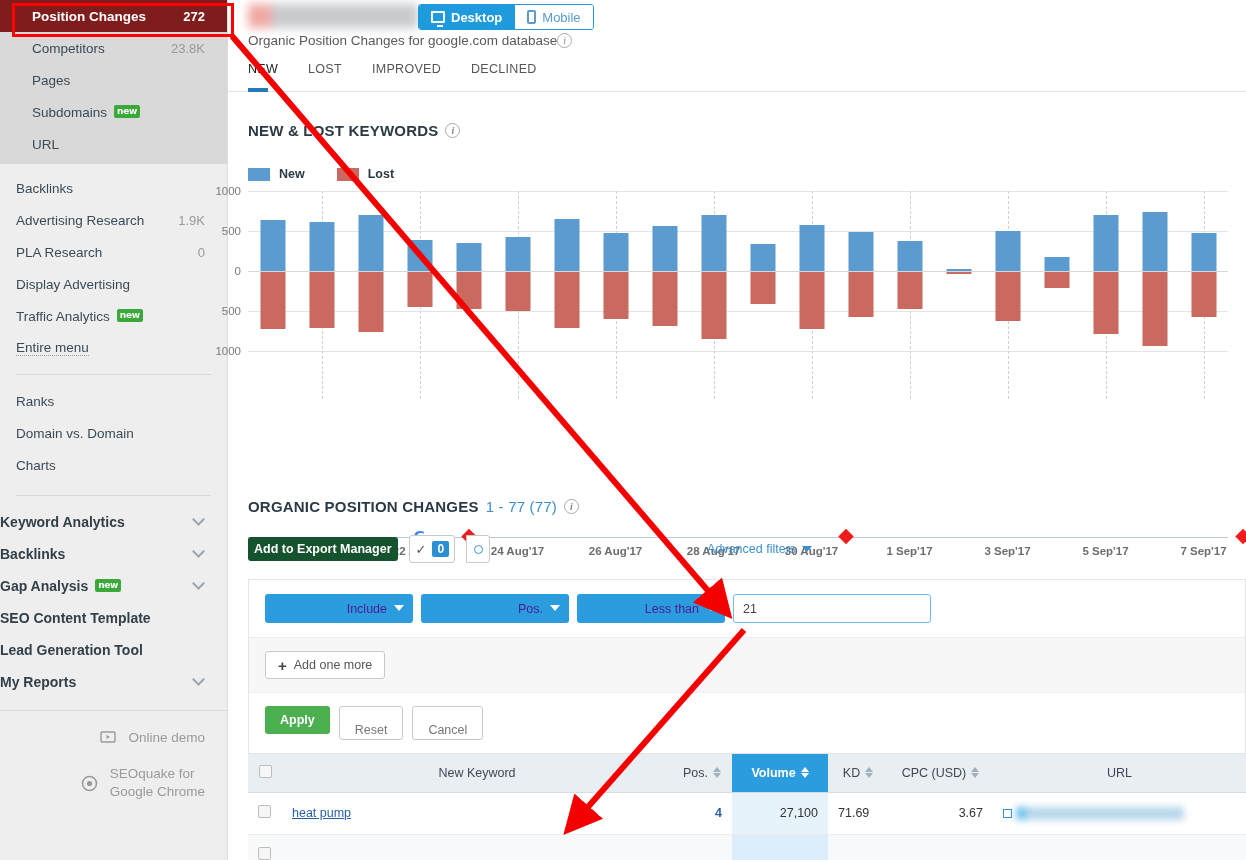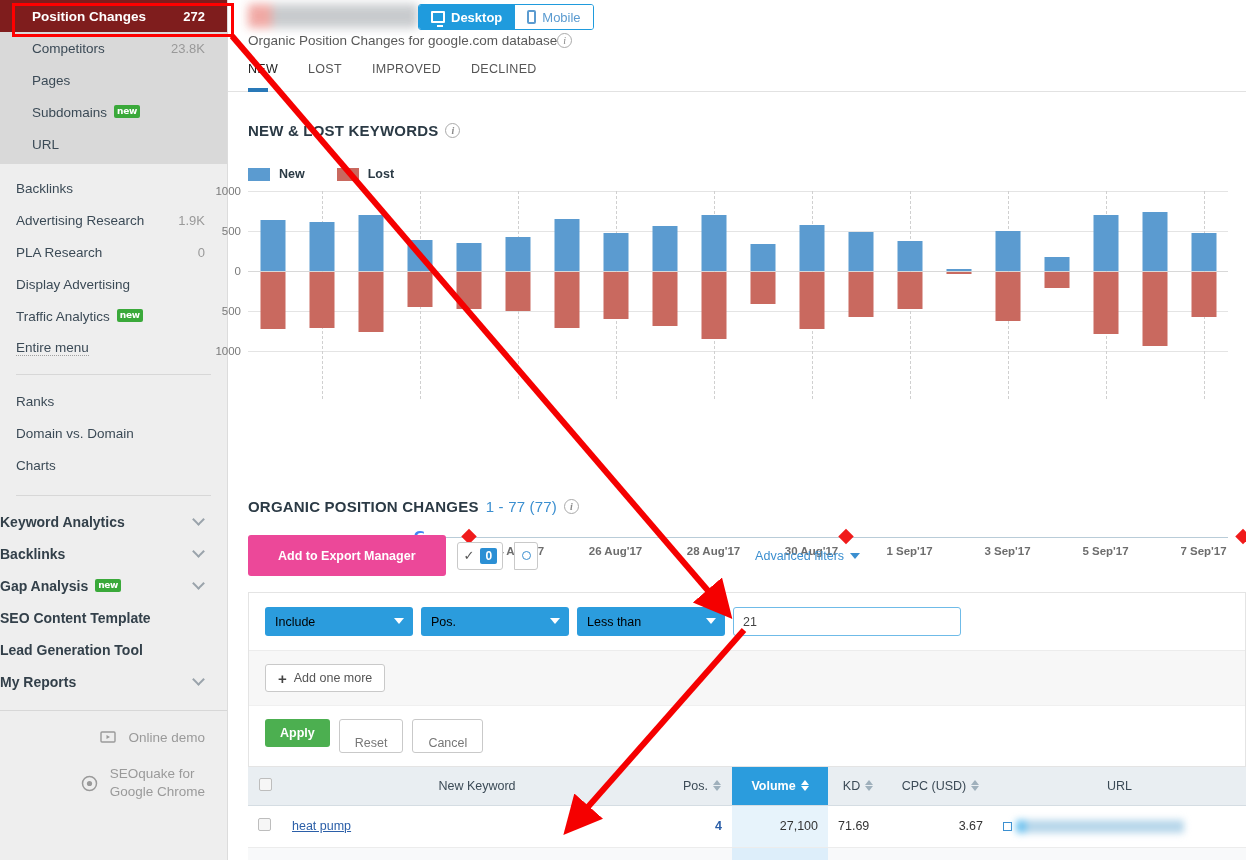"Add to Export Manager" .btn-export { background: #ec4899 -> #14532d; height: 41px -> 24px; padding: 0 30px -> 0 6px }
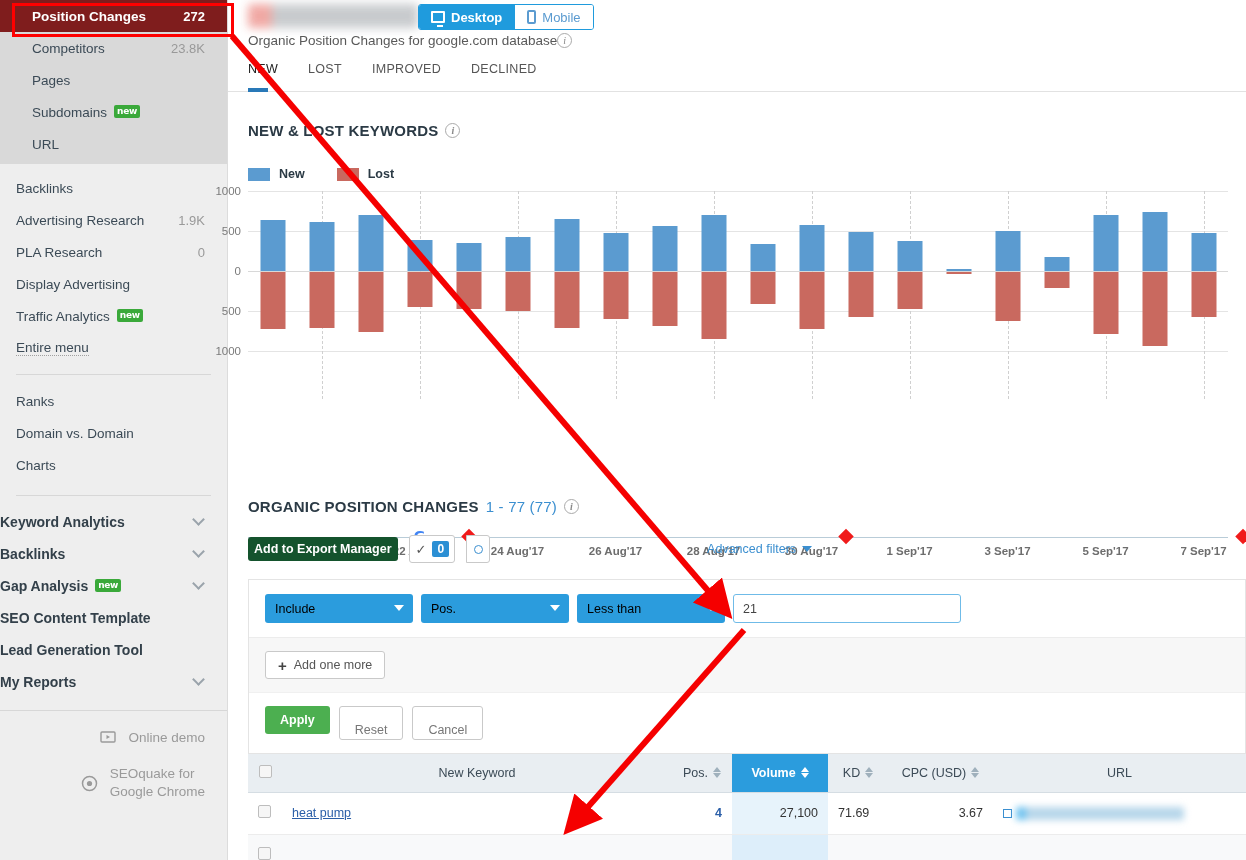"Include" .sel-blue { color: #000000 -> #4c1d95; text-align: none -> right }
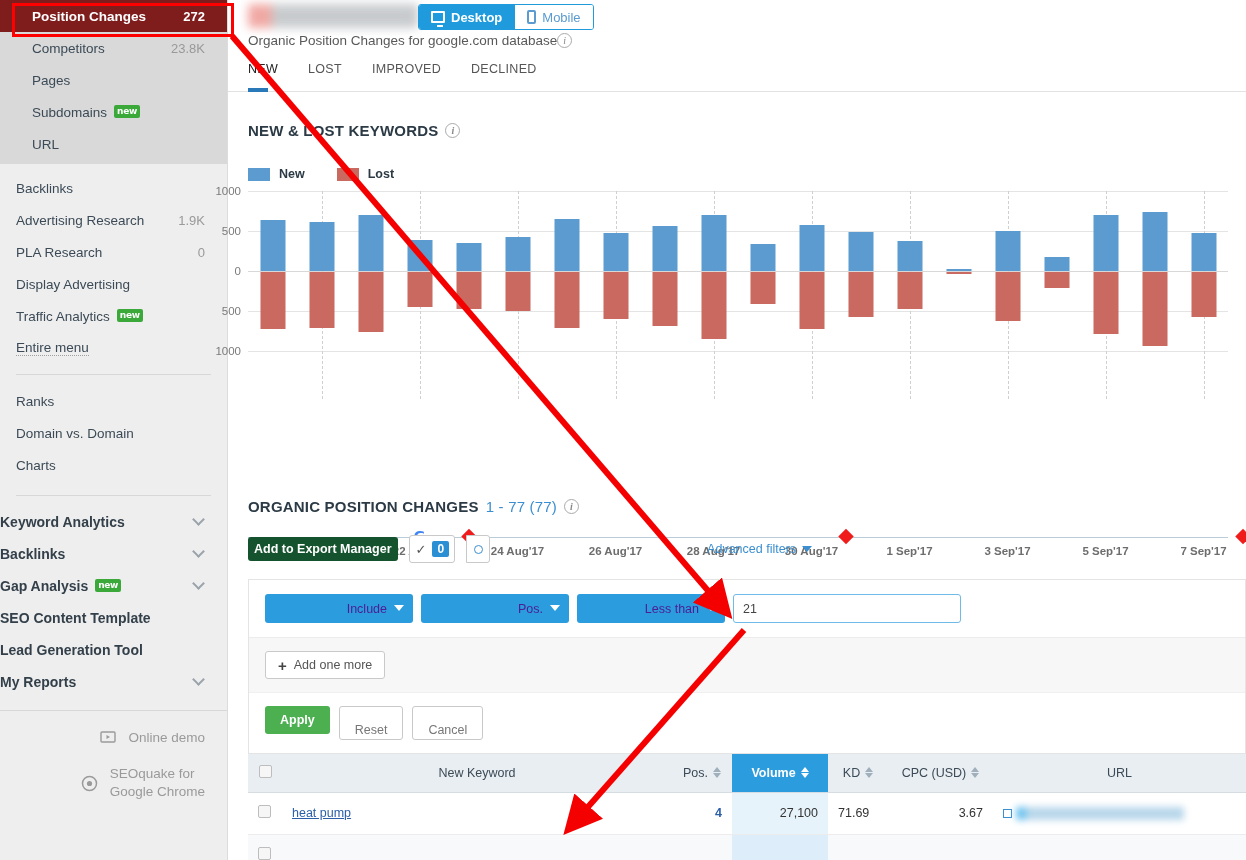"21" #fval { width: 228px -> 198px }
